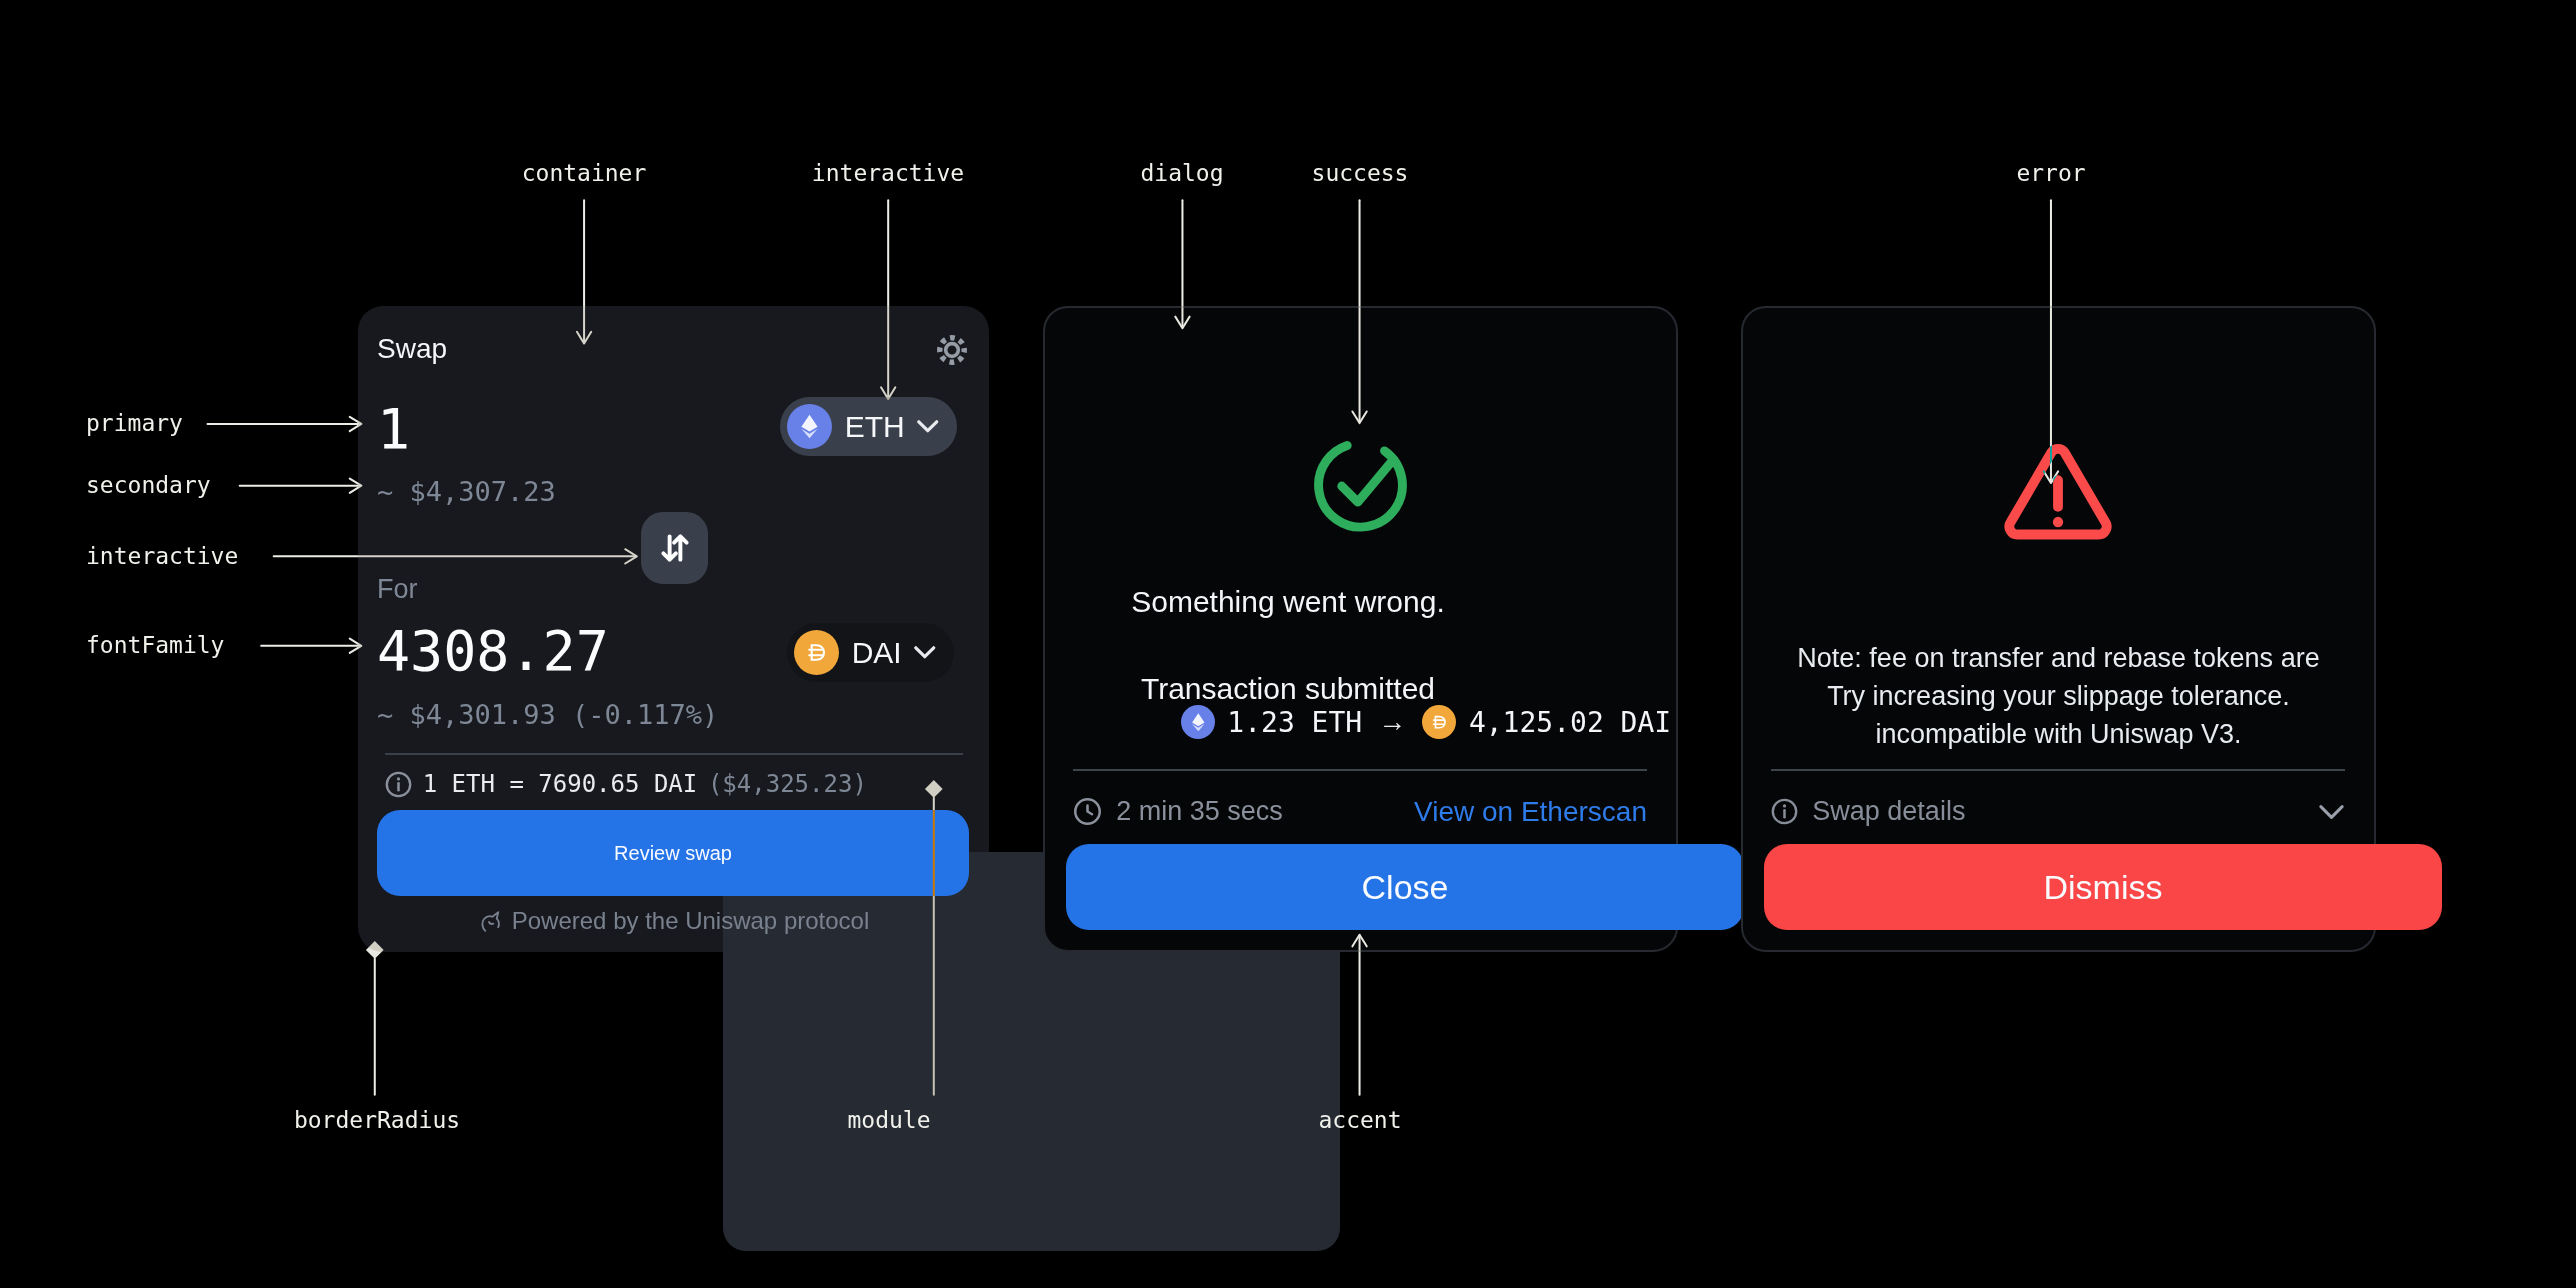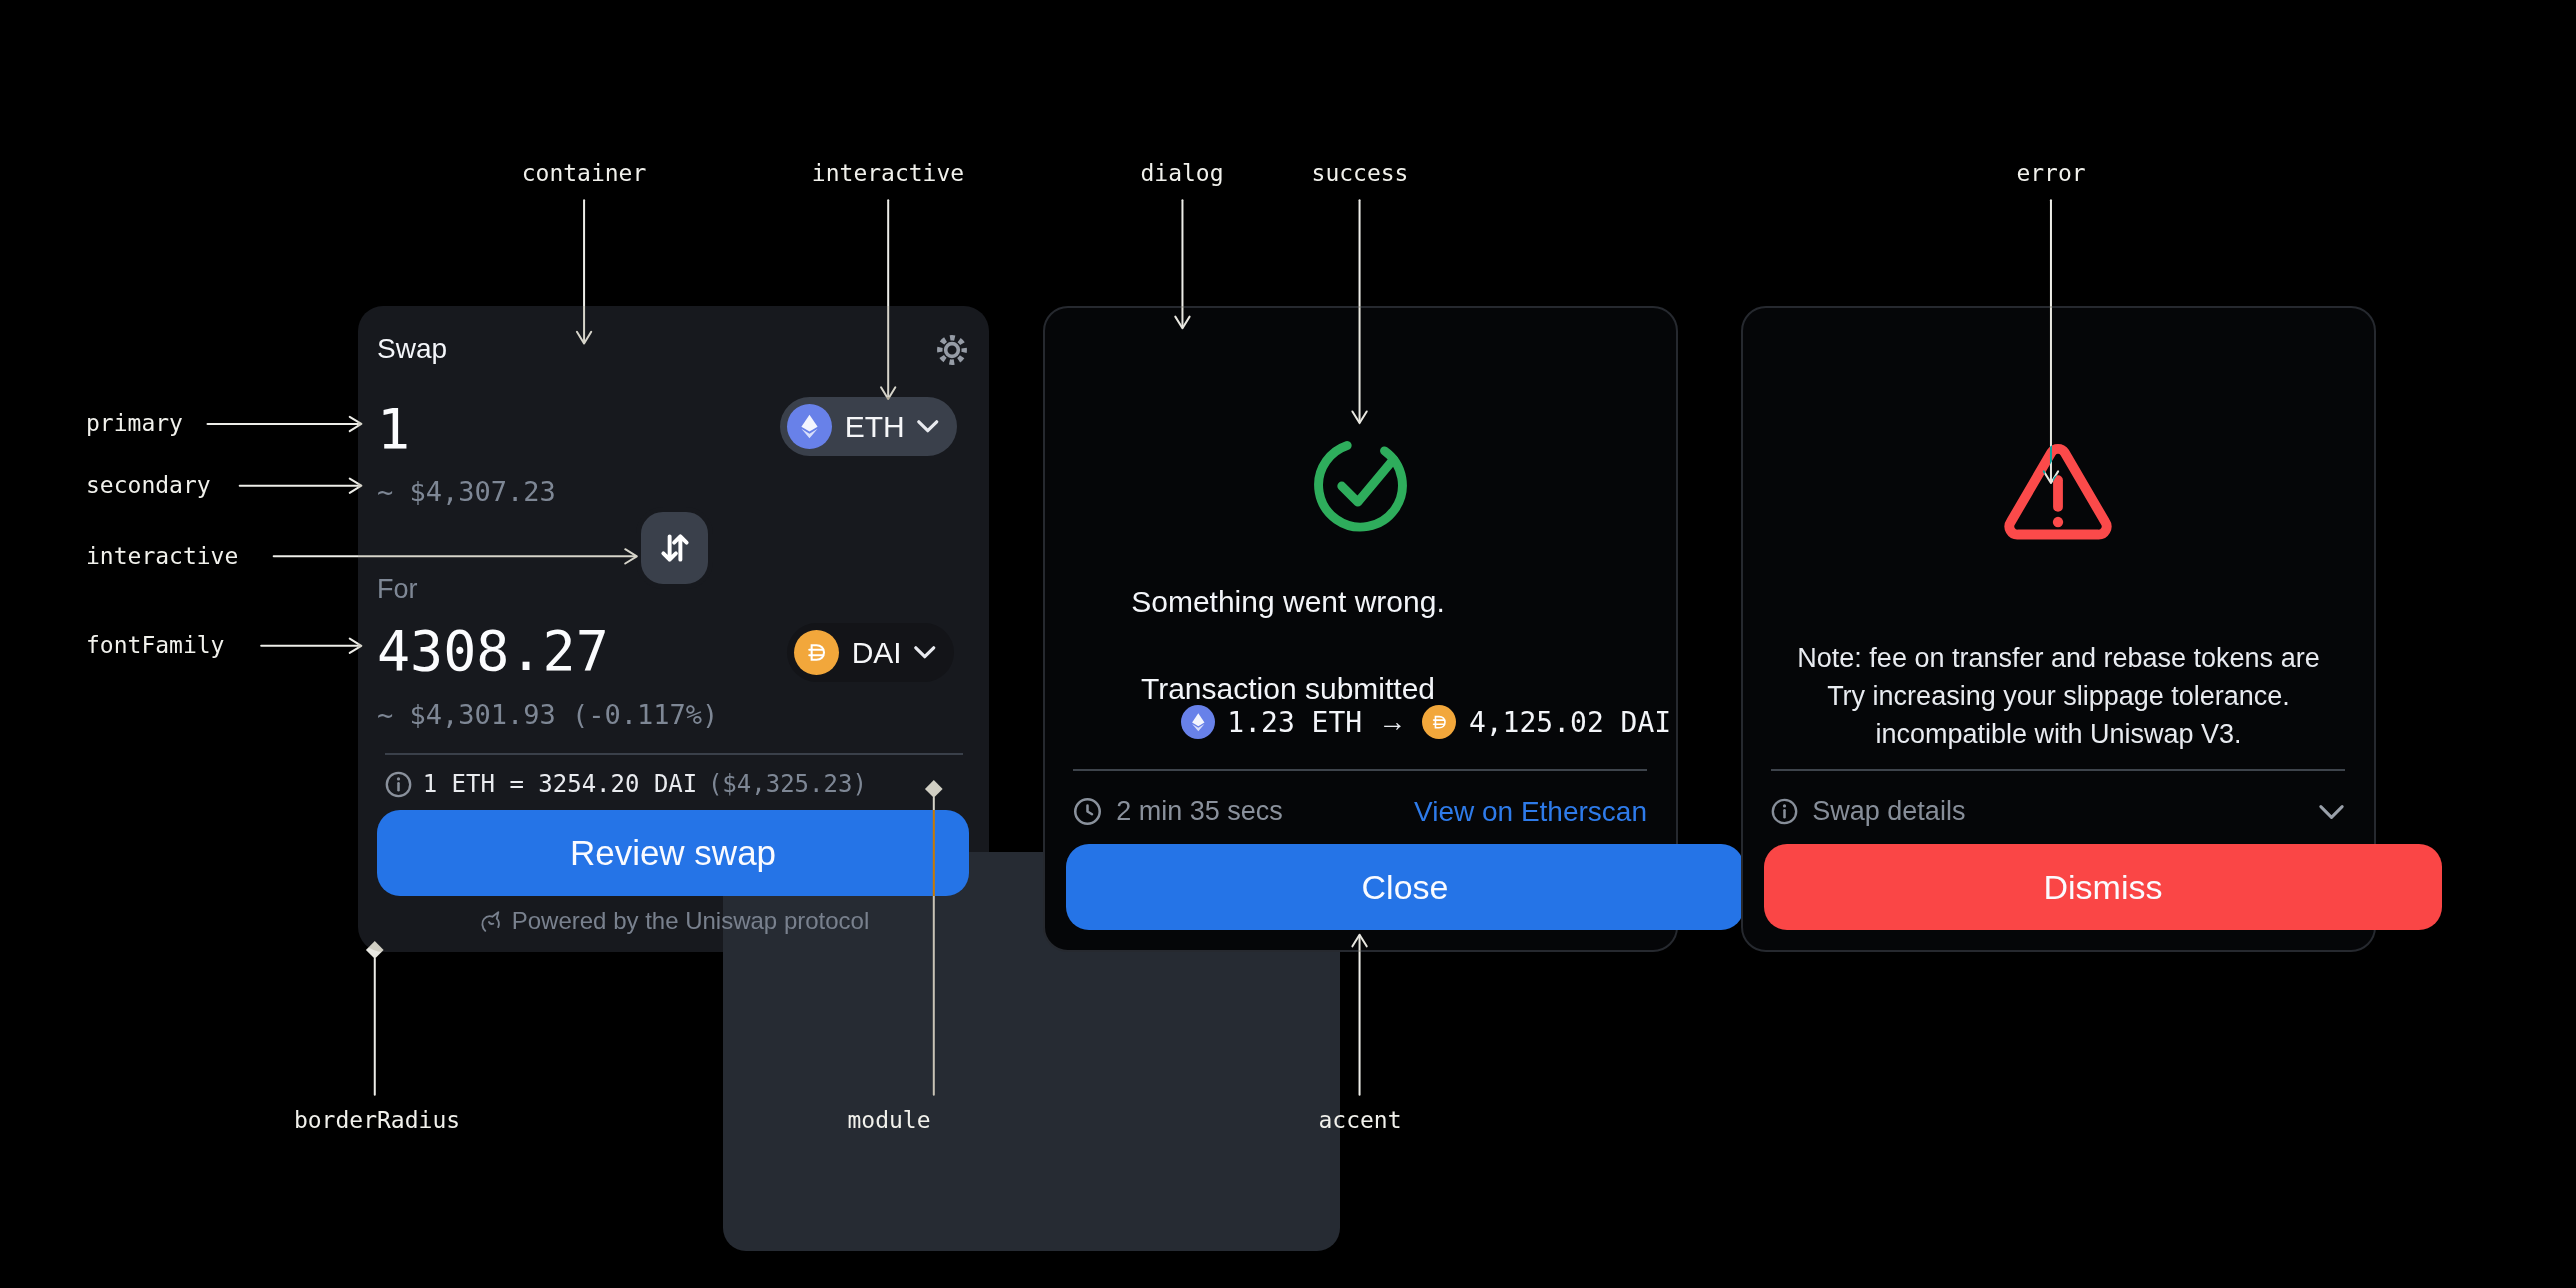"1 ETH = 3254.20 DAI" span.rate-main { text: 3254.20 -> 7690.65 }
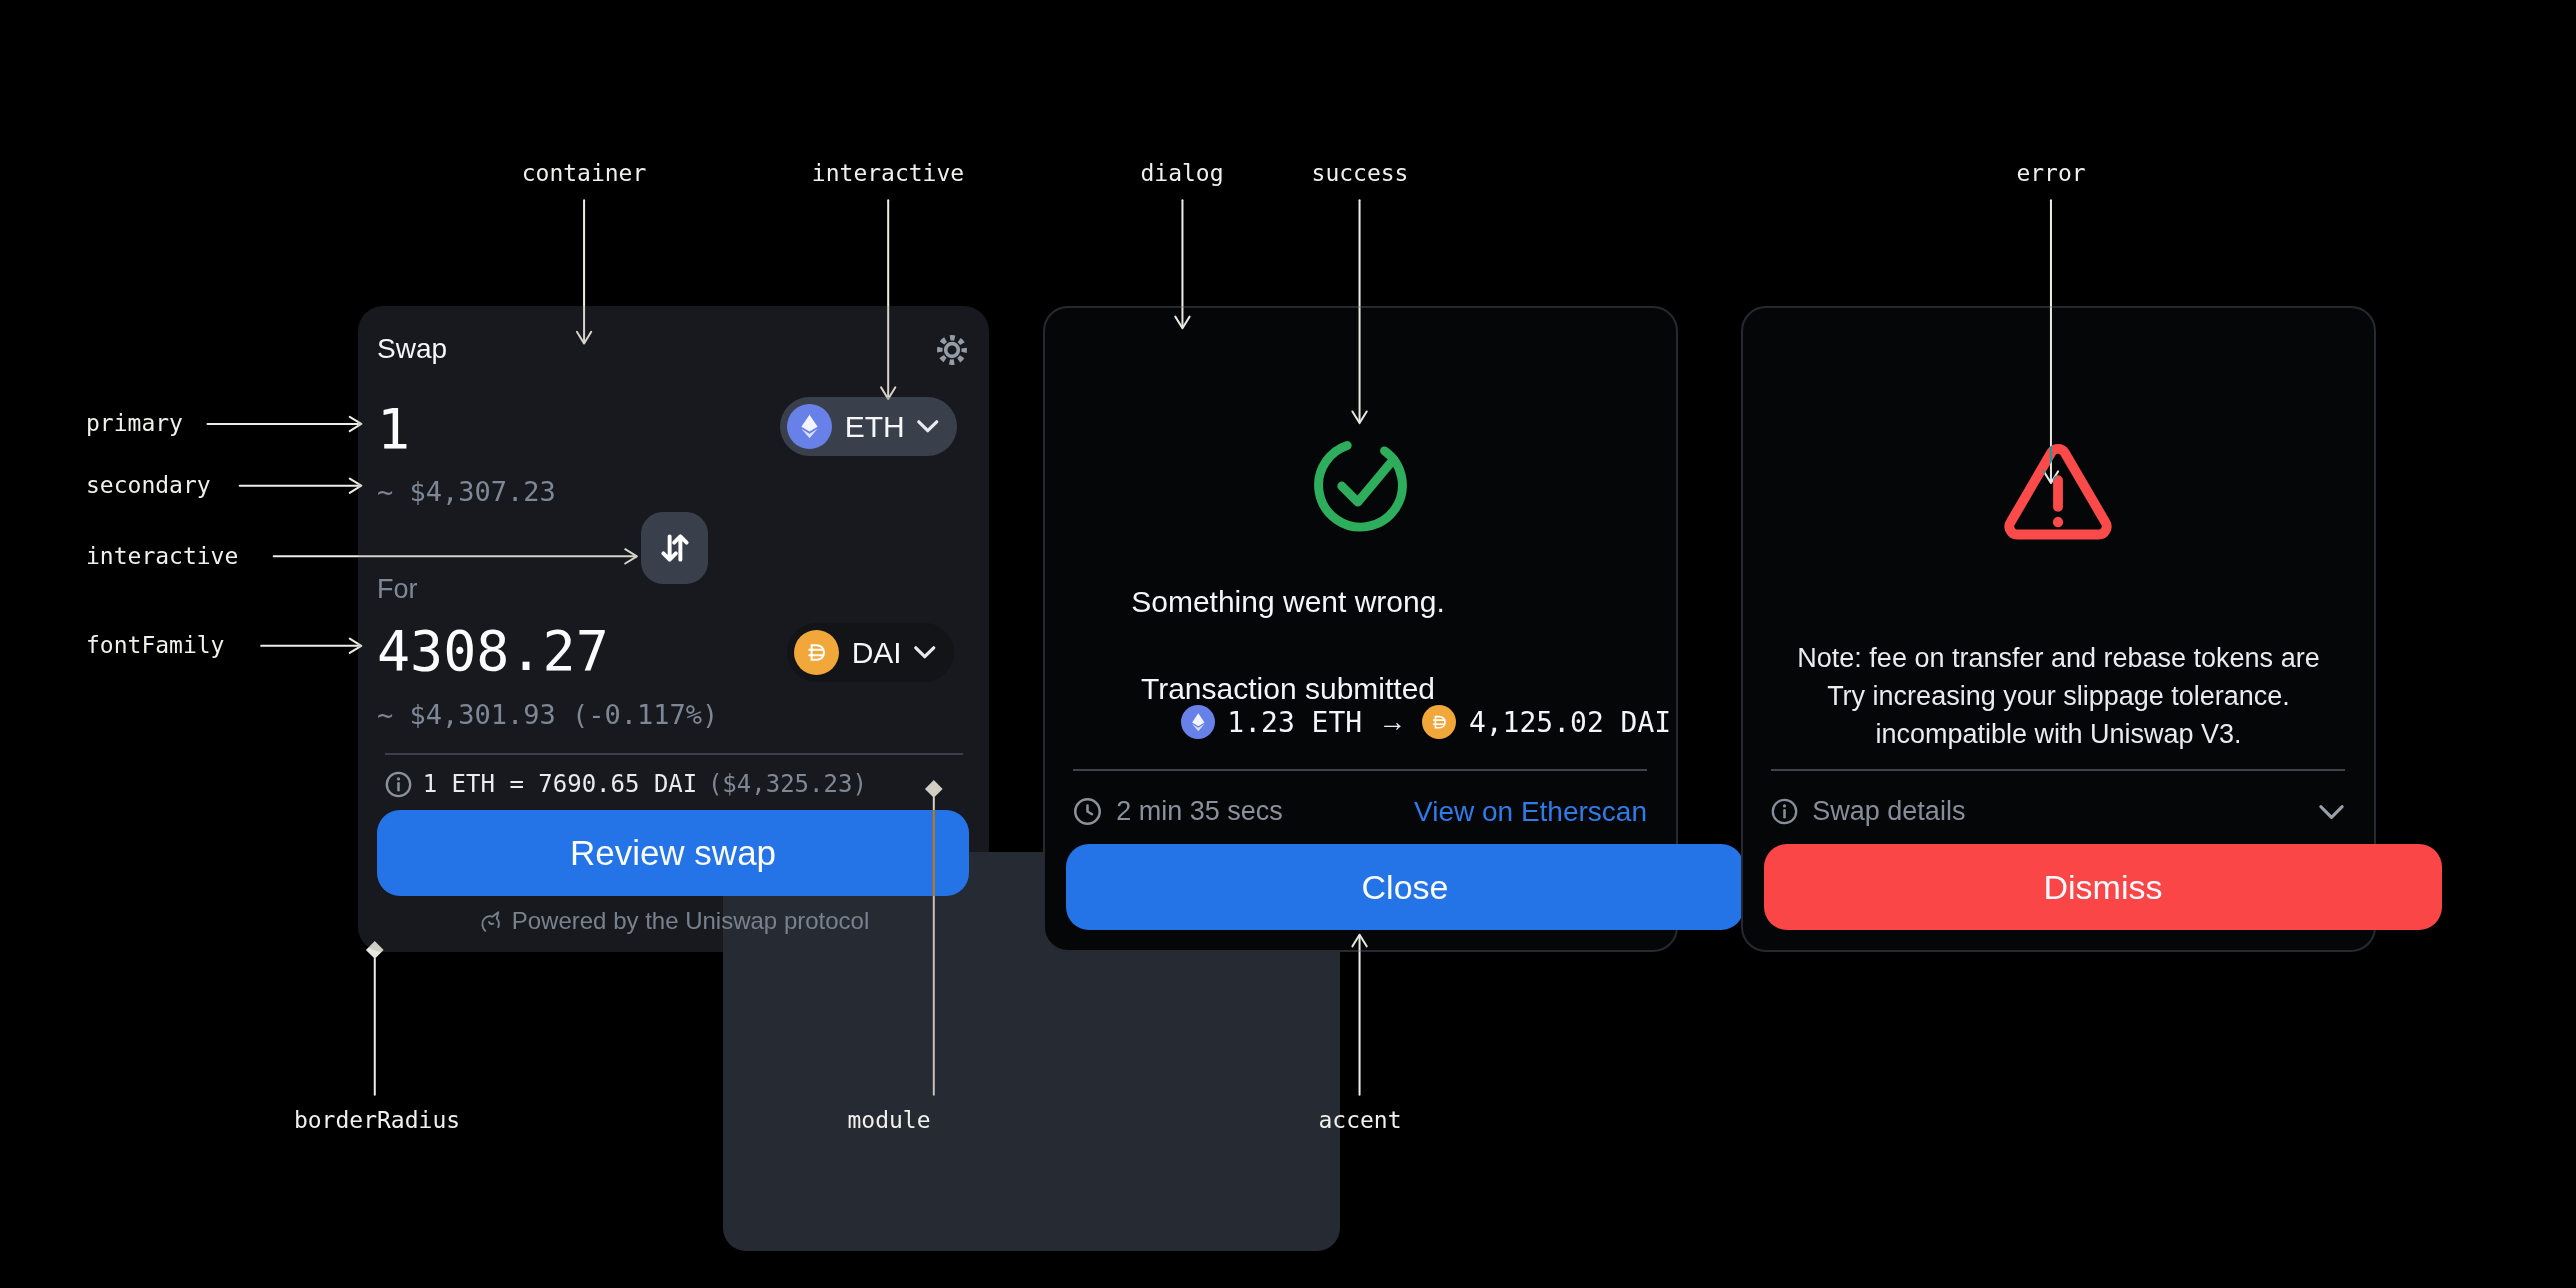"Review swap" #review-btn { font-size: 35px -> 20px }
